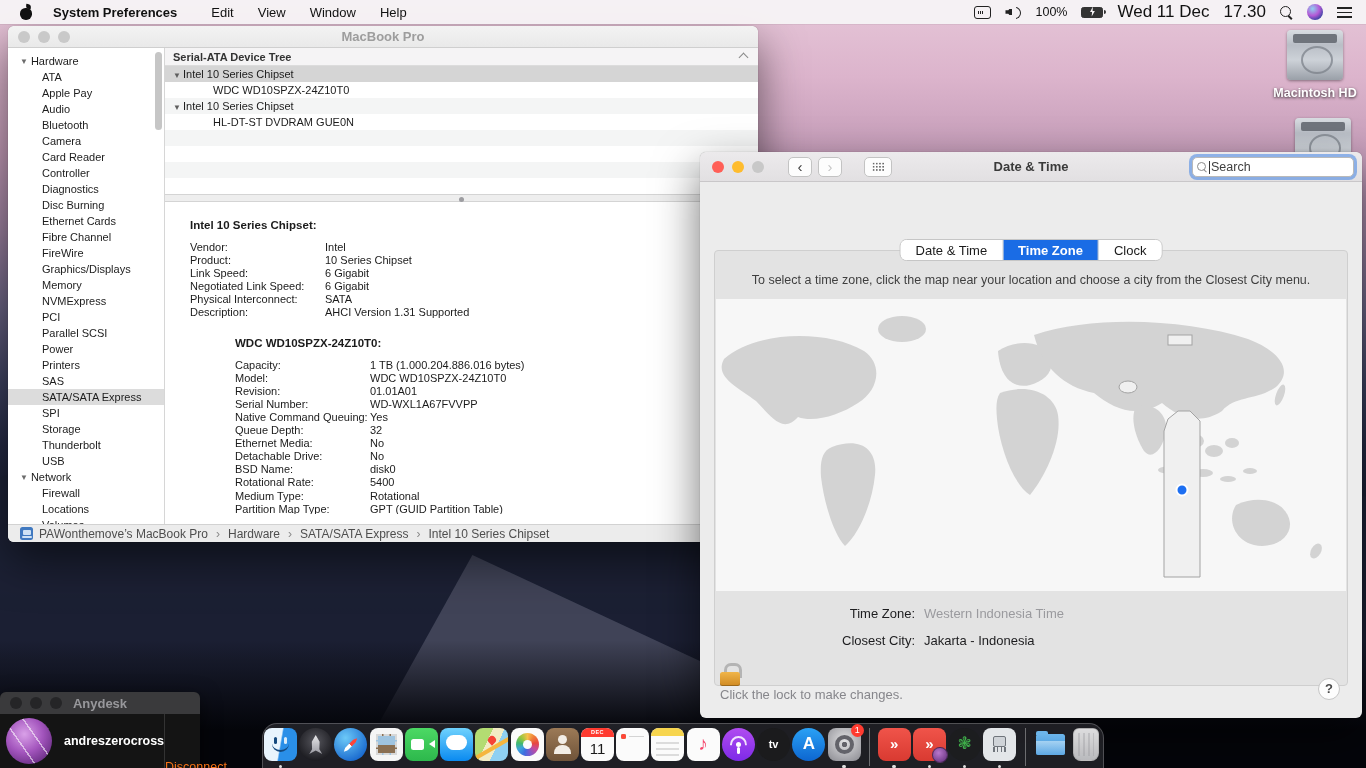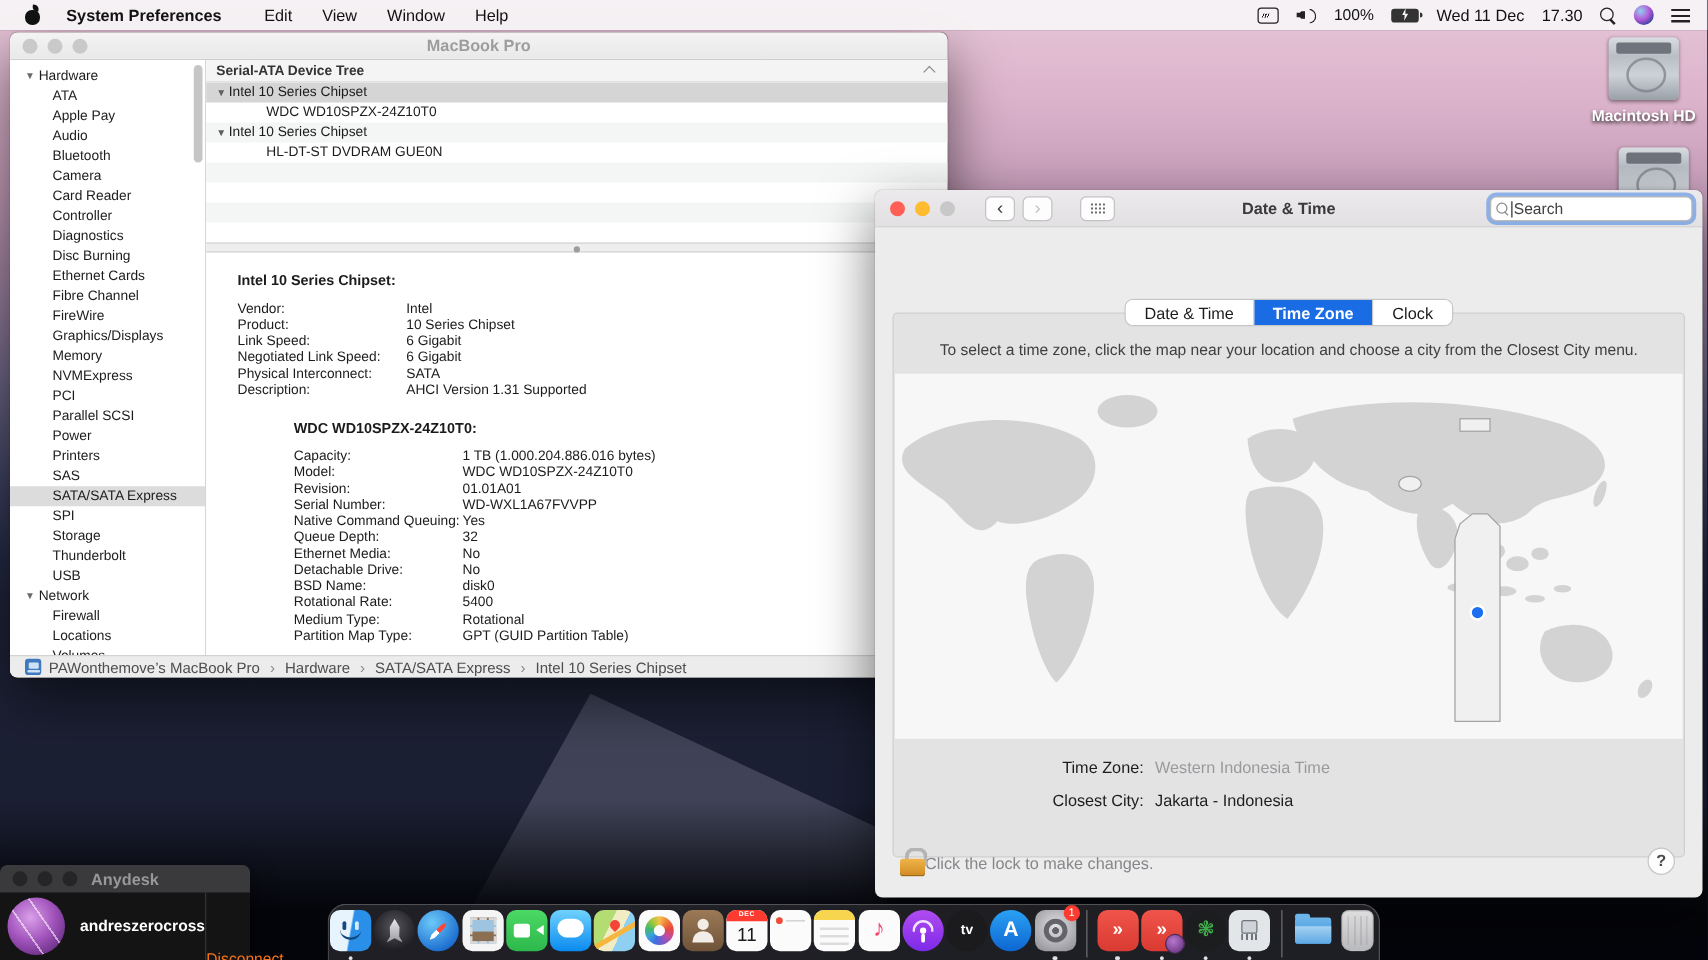"Wed 11 Dec" .mb-date { font-size: 13px -> 17px }
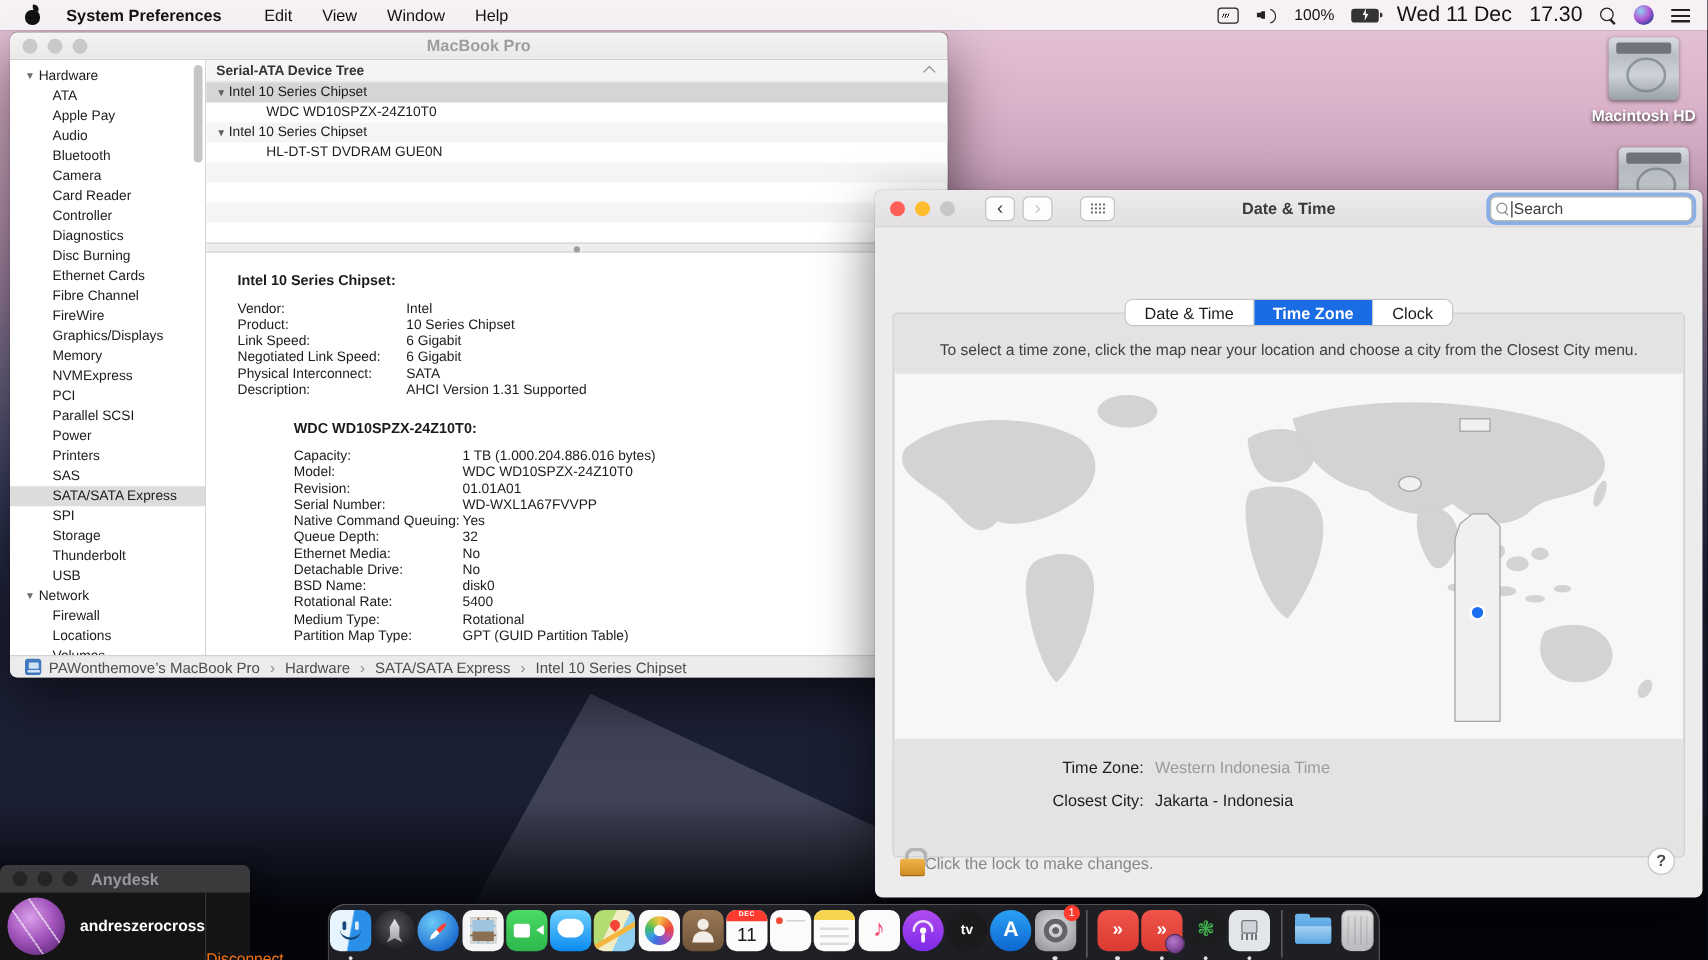"Click the lock to make" .lock-row { align-items: center -> none; flex-direction: none -> column }
